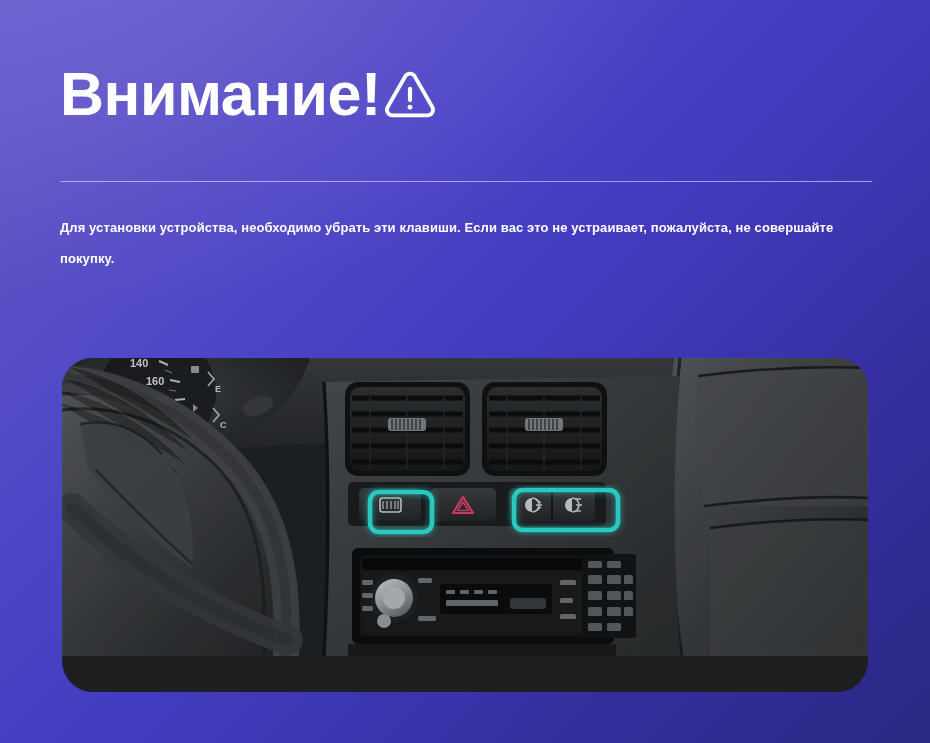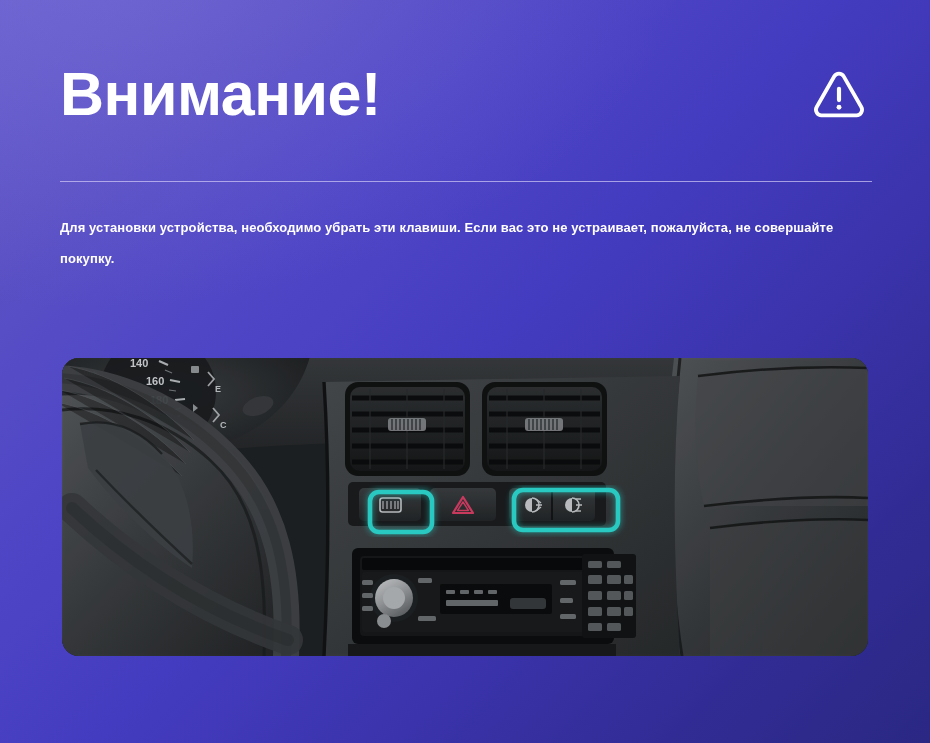"Внимание!" .header { justify-content: space-between -> none }
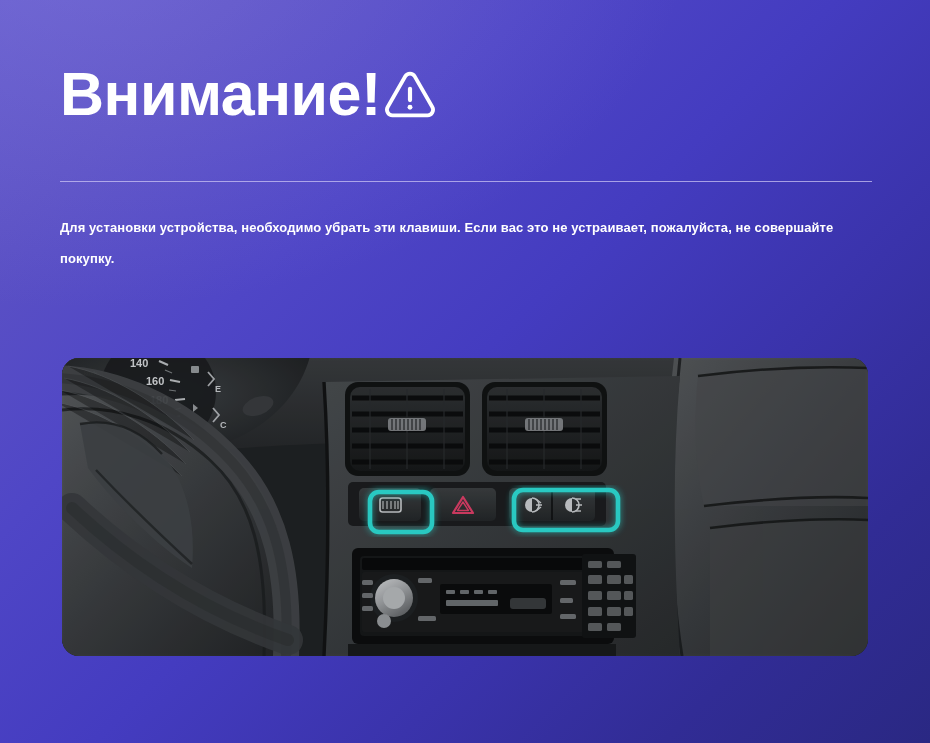"140" .photo { border-radius: 17px -> 31px; height: 298px -> 334px }
